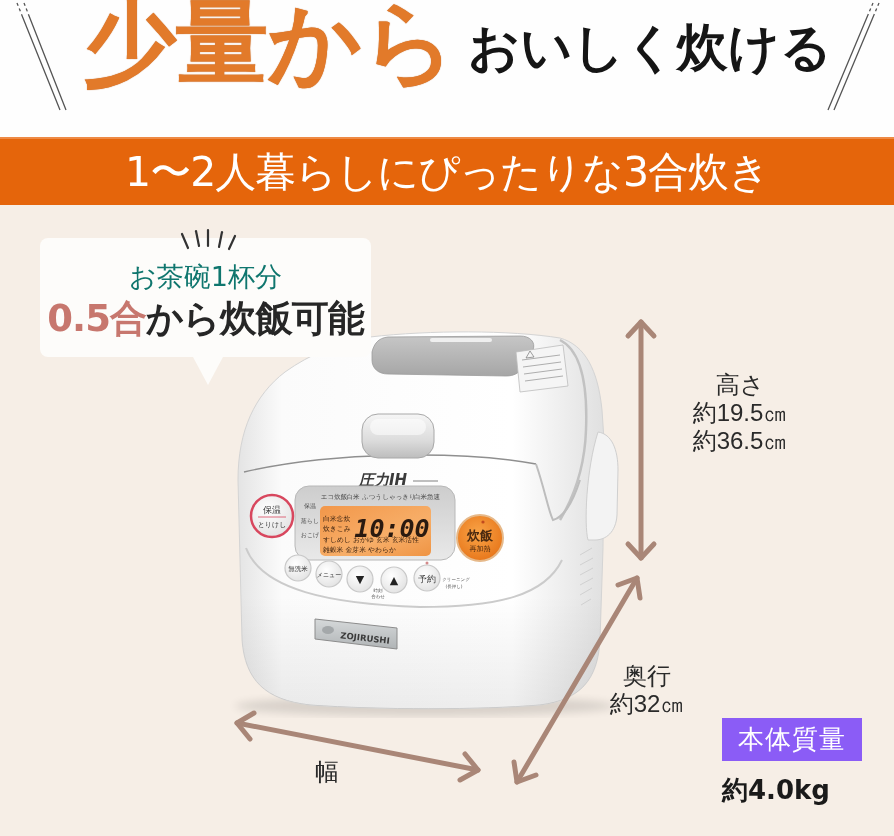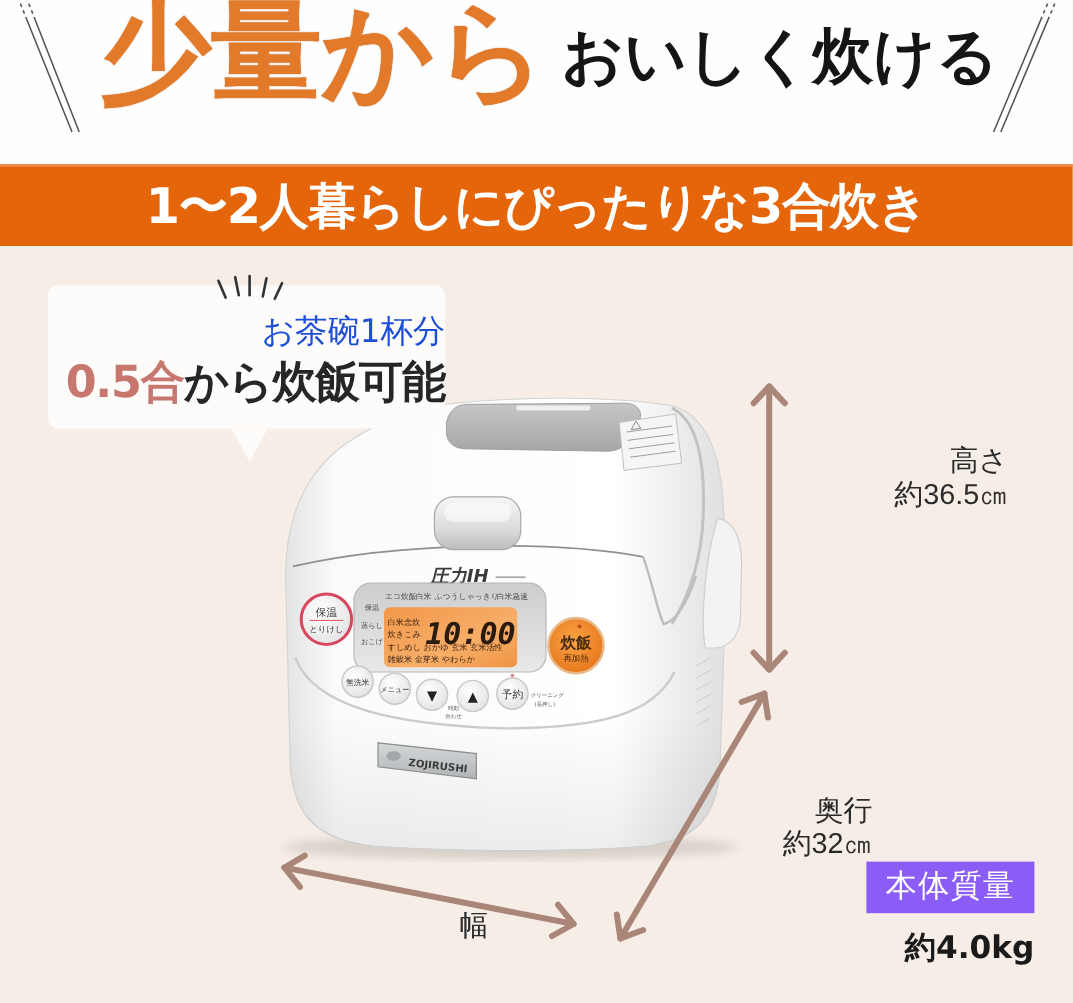"1〜2人暮らしにぴったりな3合炊き" .banner-text { font-weight: bold -> normal }
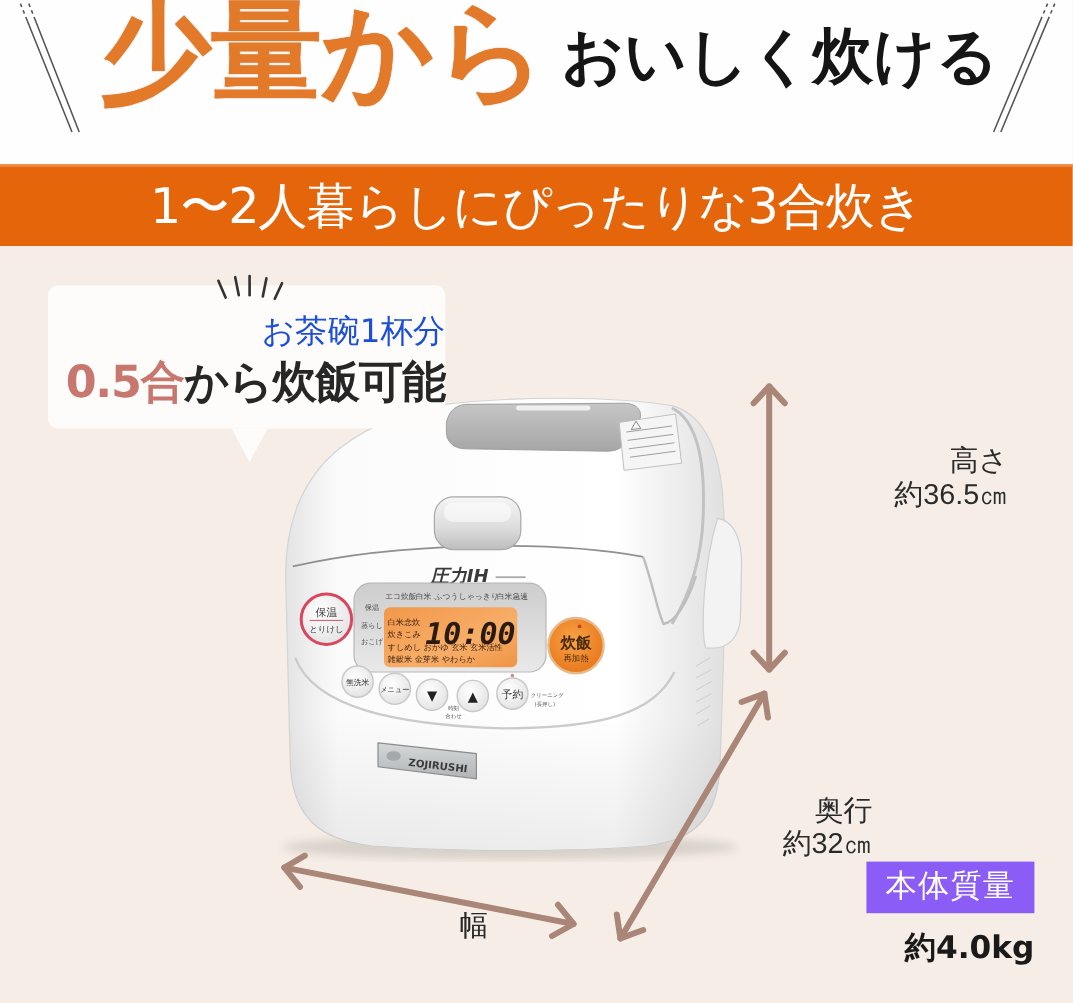"お茶碗1杯分" .callout-line1 { color: #1d4ed8 -> #0f766e; text-align: right -> center }
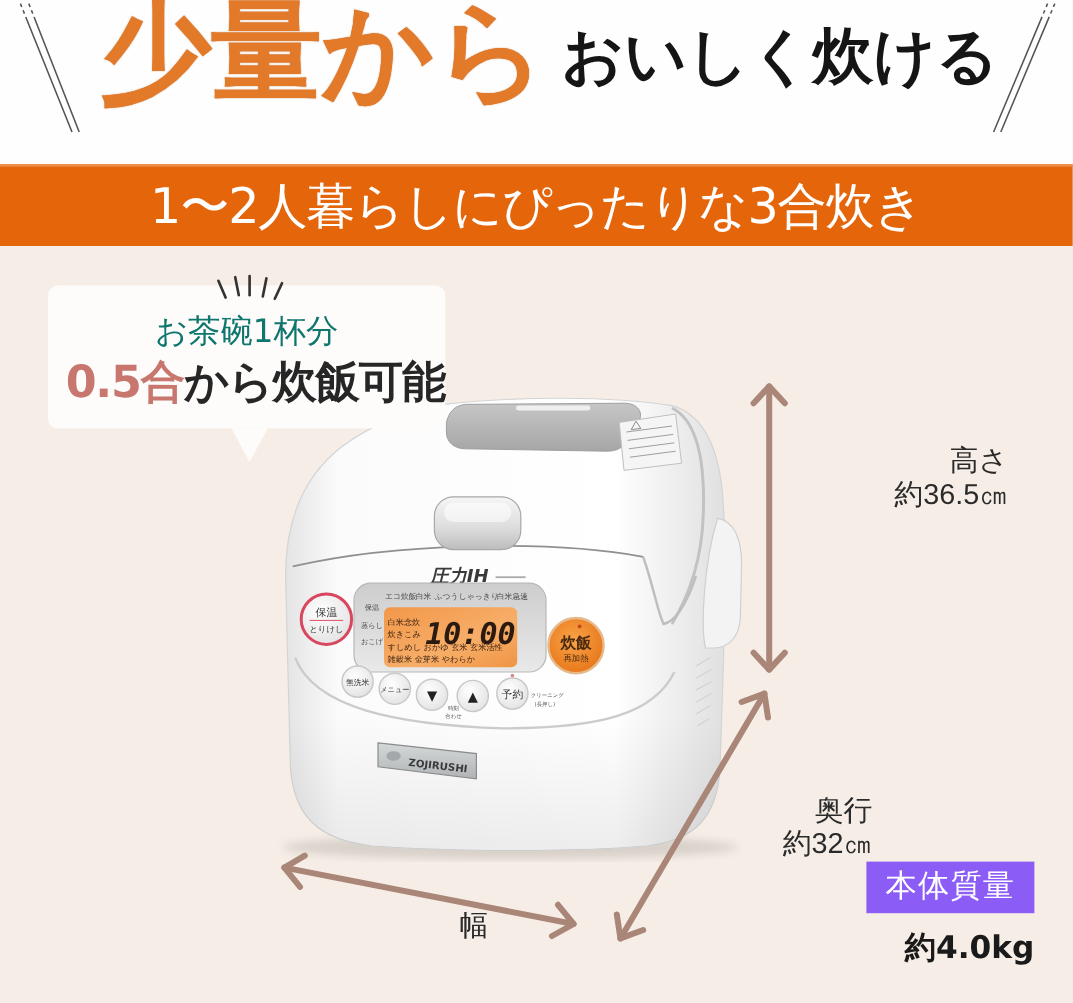"0.5合から炊飯可能" .callout-line2 { text-align: right -> center }
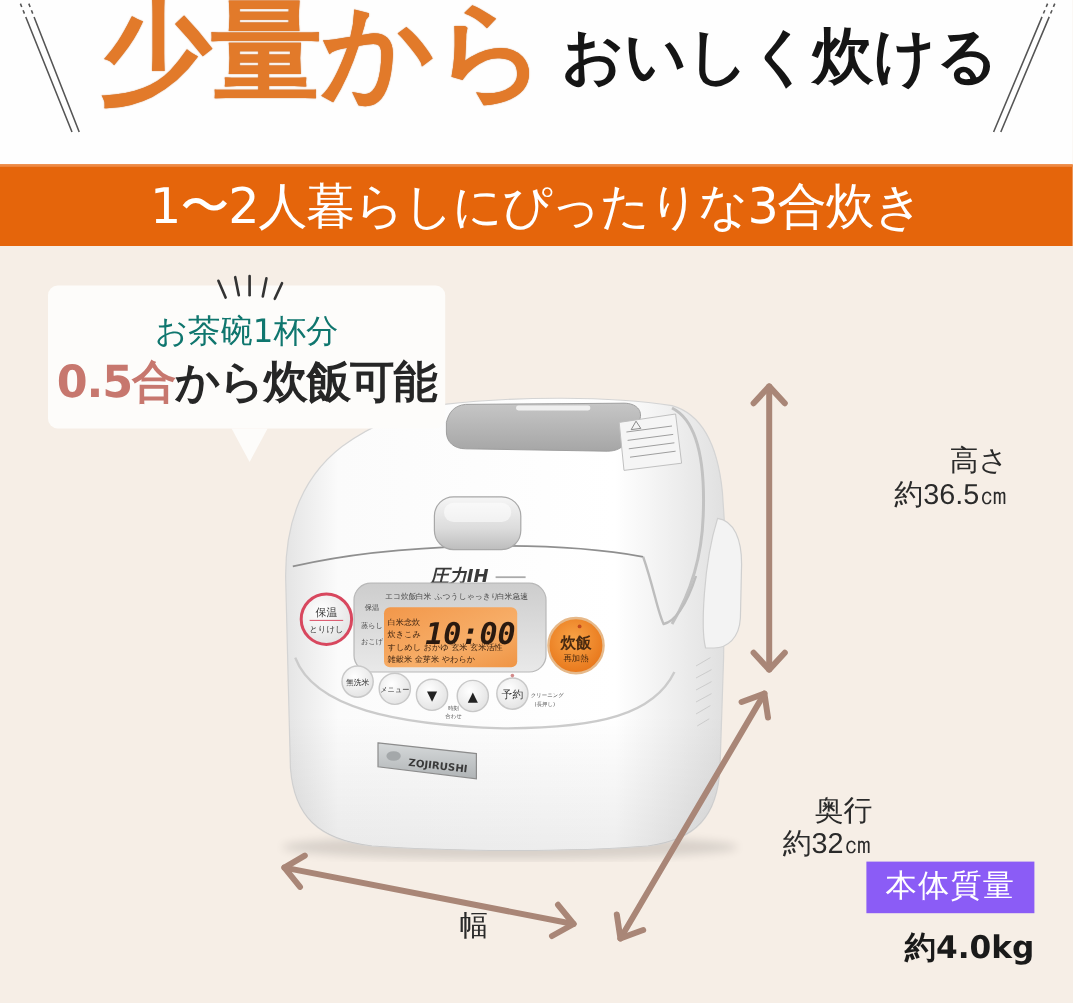"高さ" .dim { text-align: right -> center }
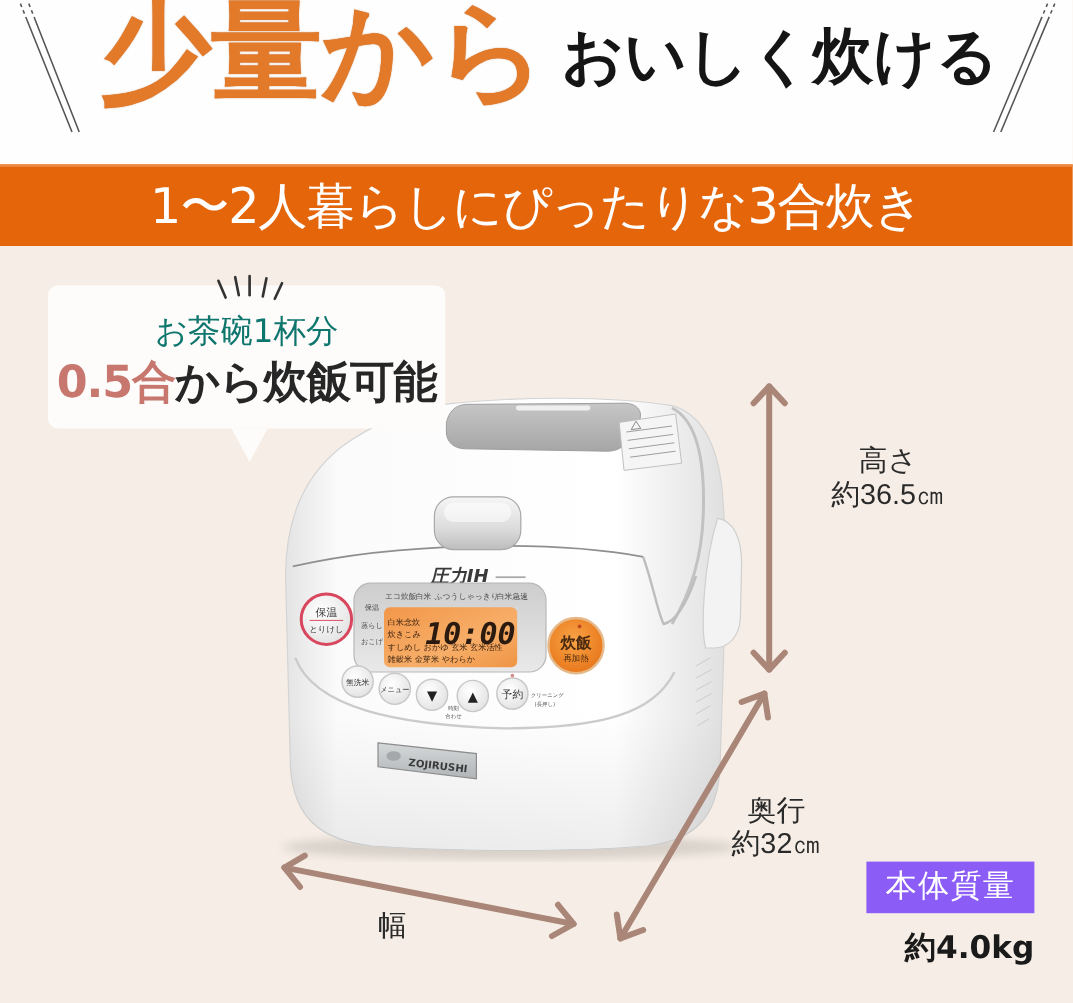"約19.5㎝" span { html: none -> <span>約19.5㎝</span> }
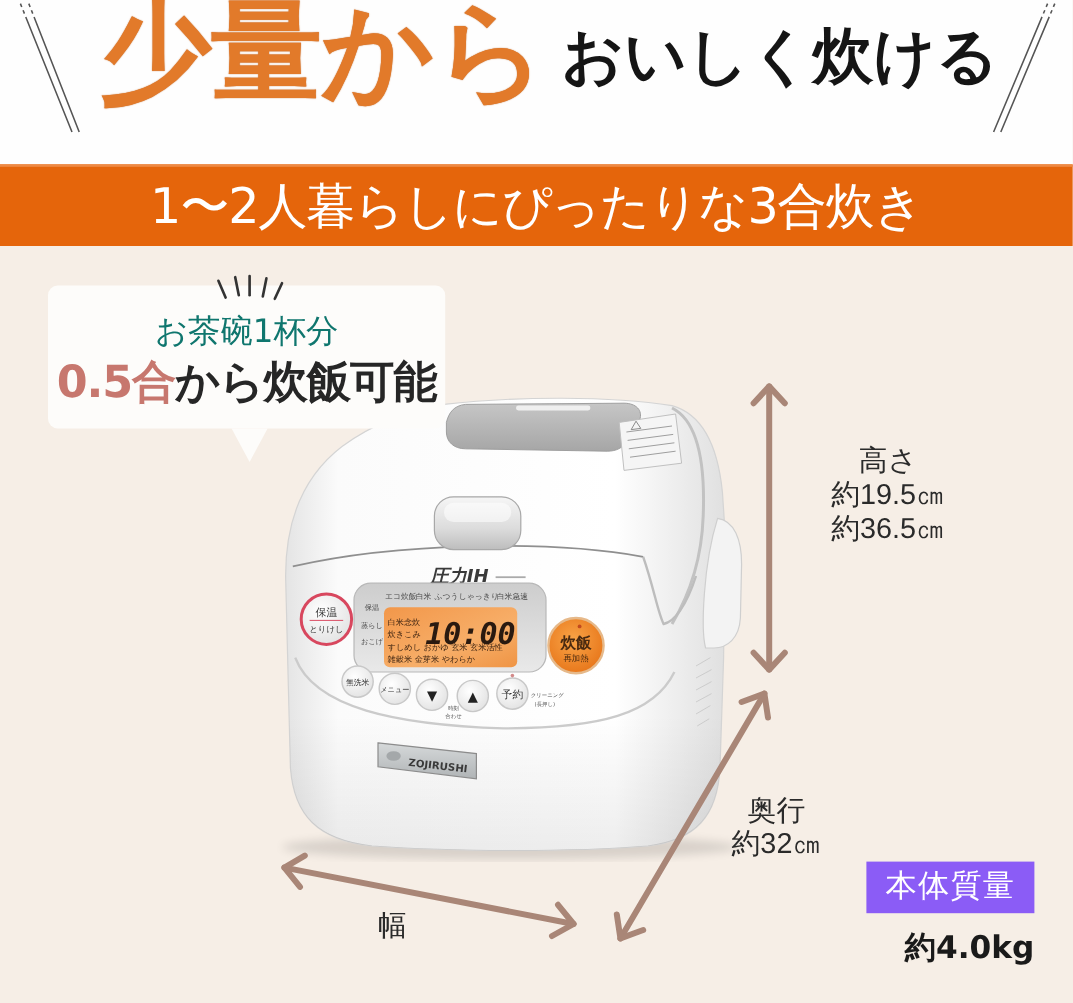"約4.0kg" .weight-value { text-align: right -> left }
